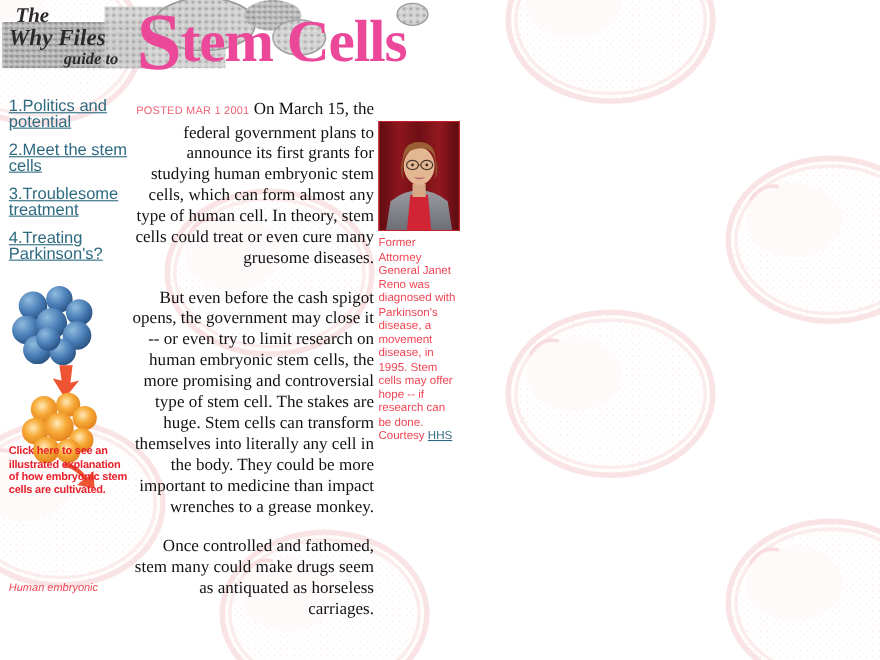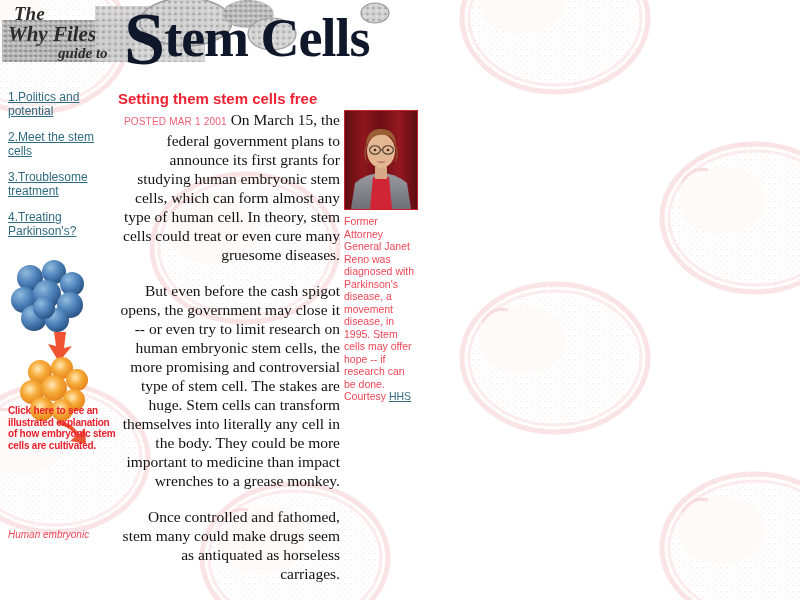"Stem Cells" .mast-title { color: #0f172a -> #ec4899 }
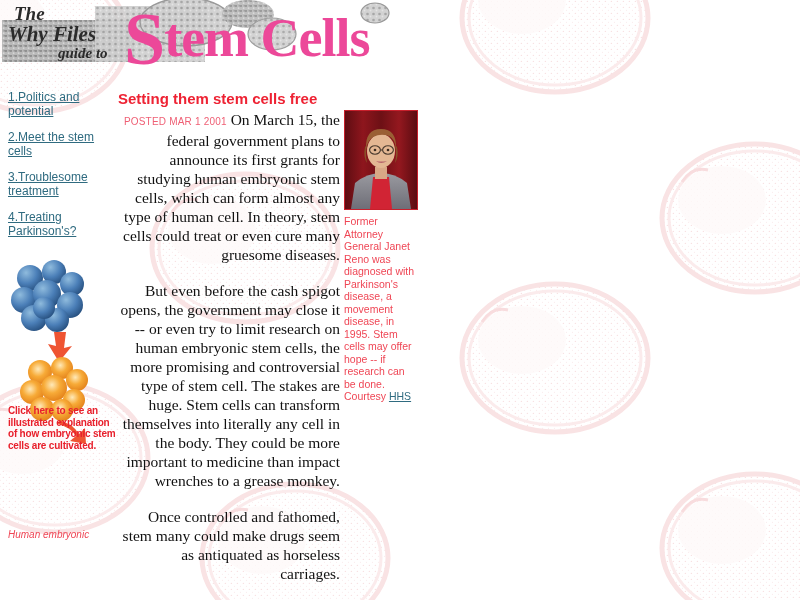"1.Politics and potential" .navlink { font-size: 12px -> 15px }
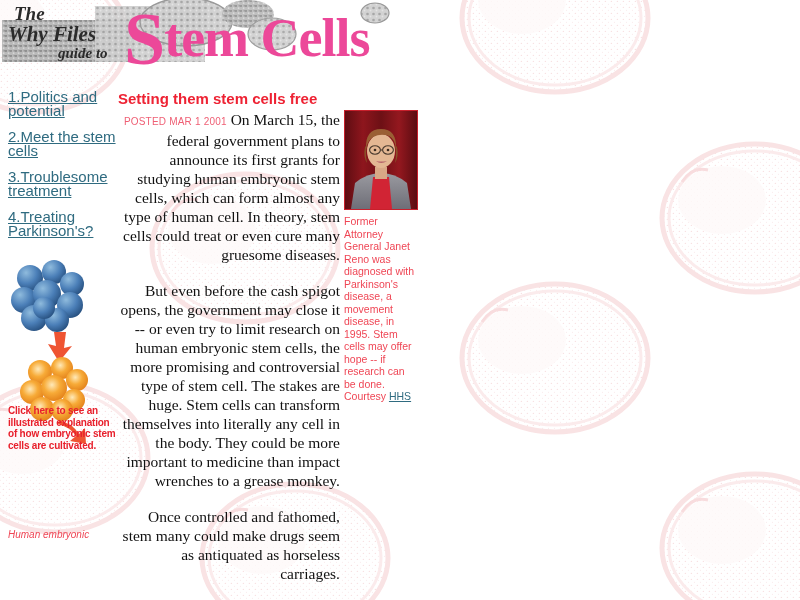"Setting them stem cells free" h1 { html: <h1>Setting them stem cells free</h1> -> none }
